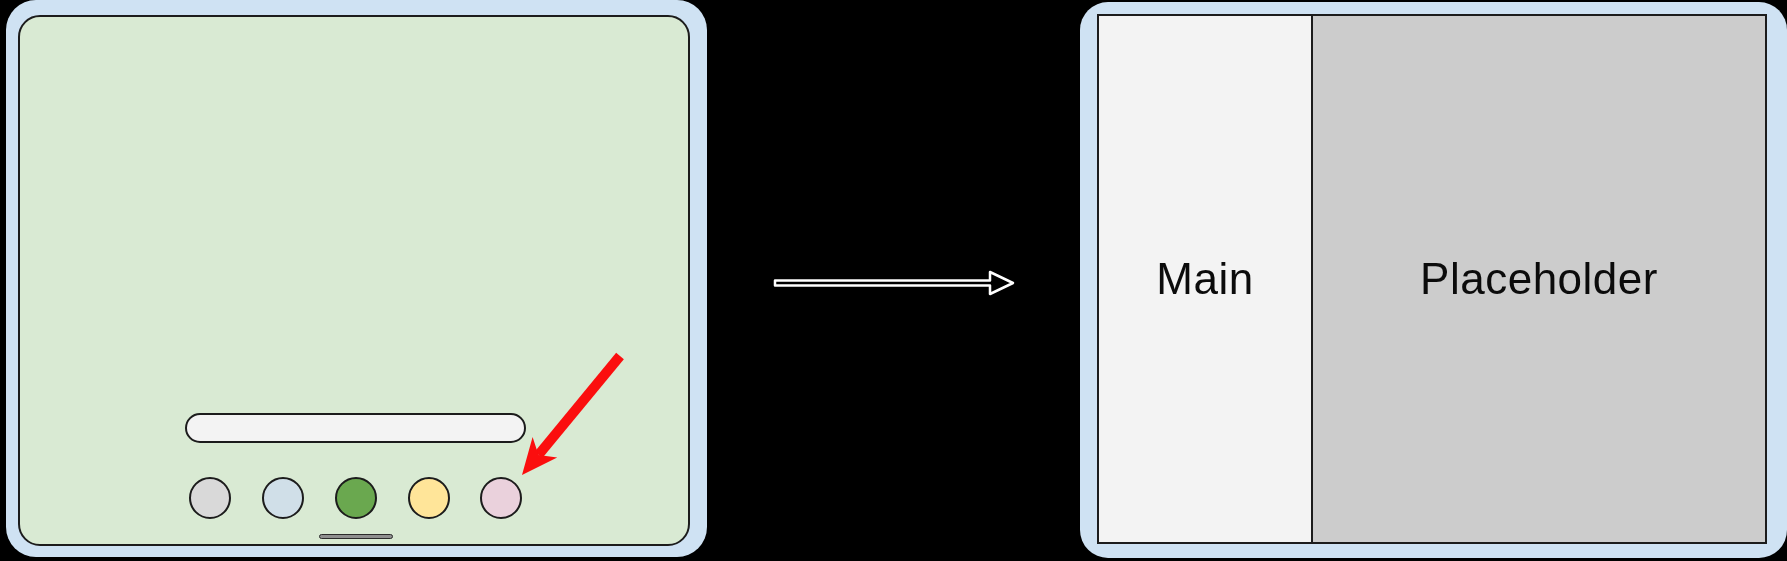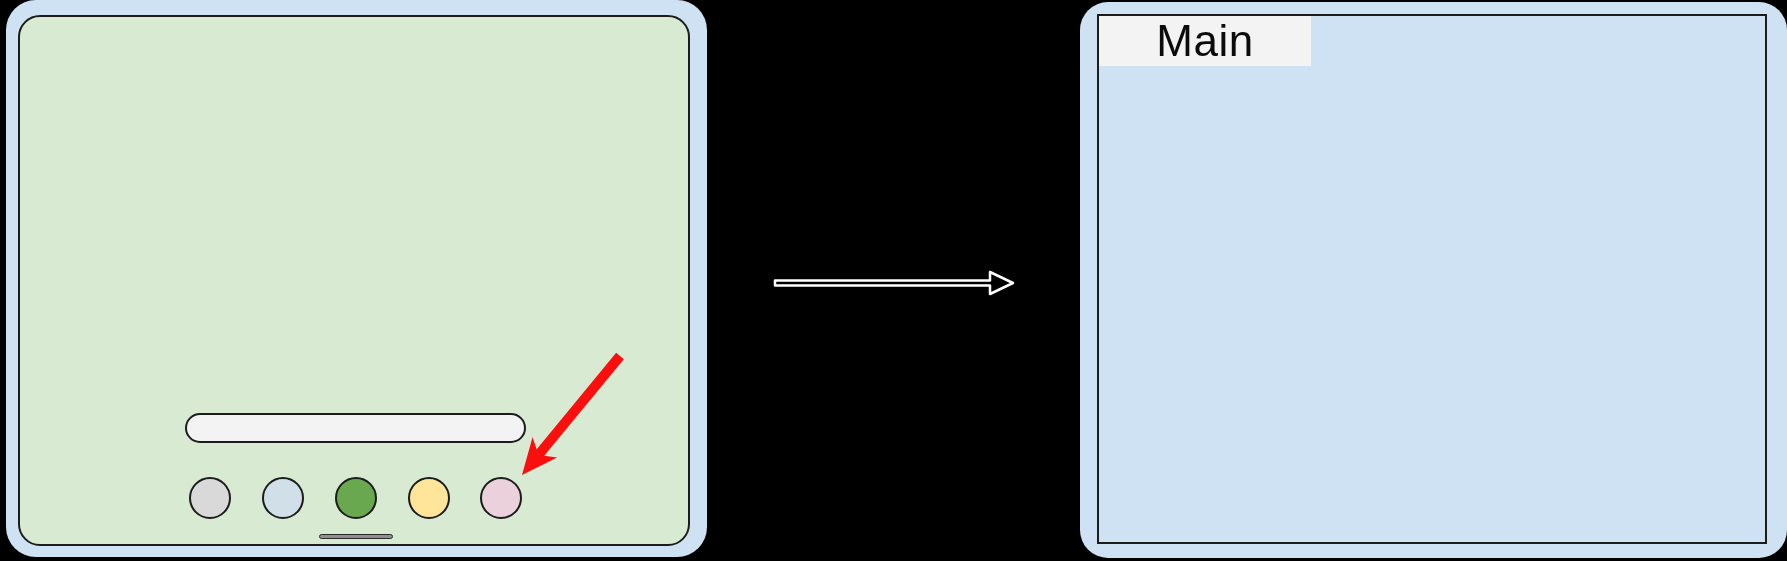"Main" .screen-after { flex-direction: column -> none }
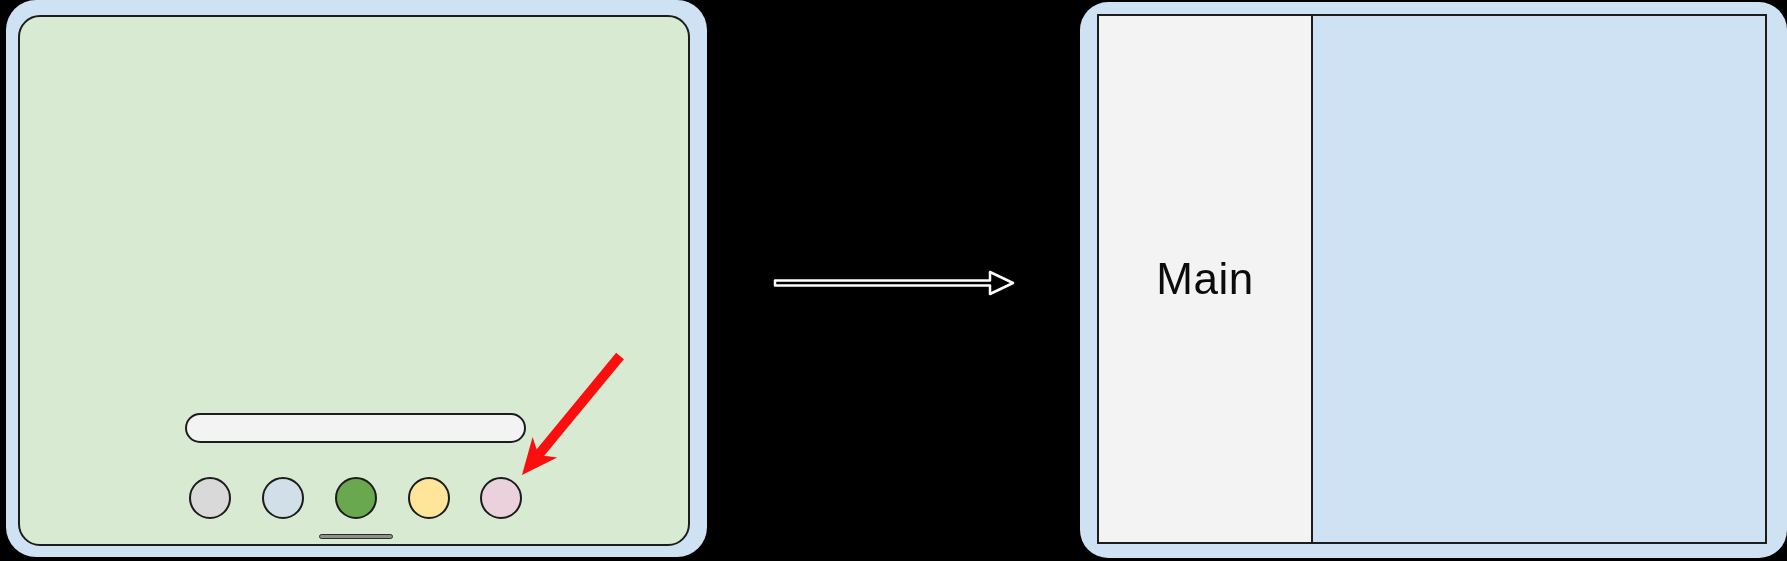"Placeholder" div.pane { html: none -> <div> <span>Placeholder</span> </div> }
